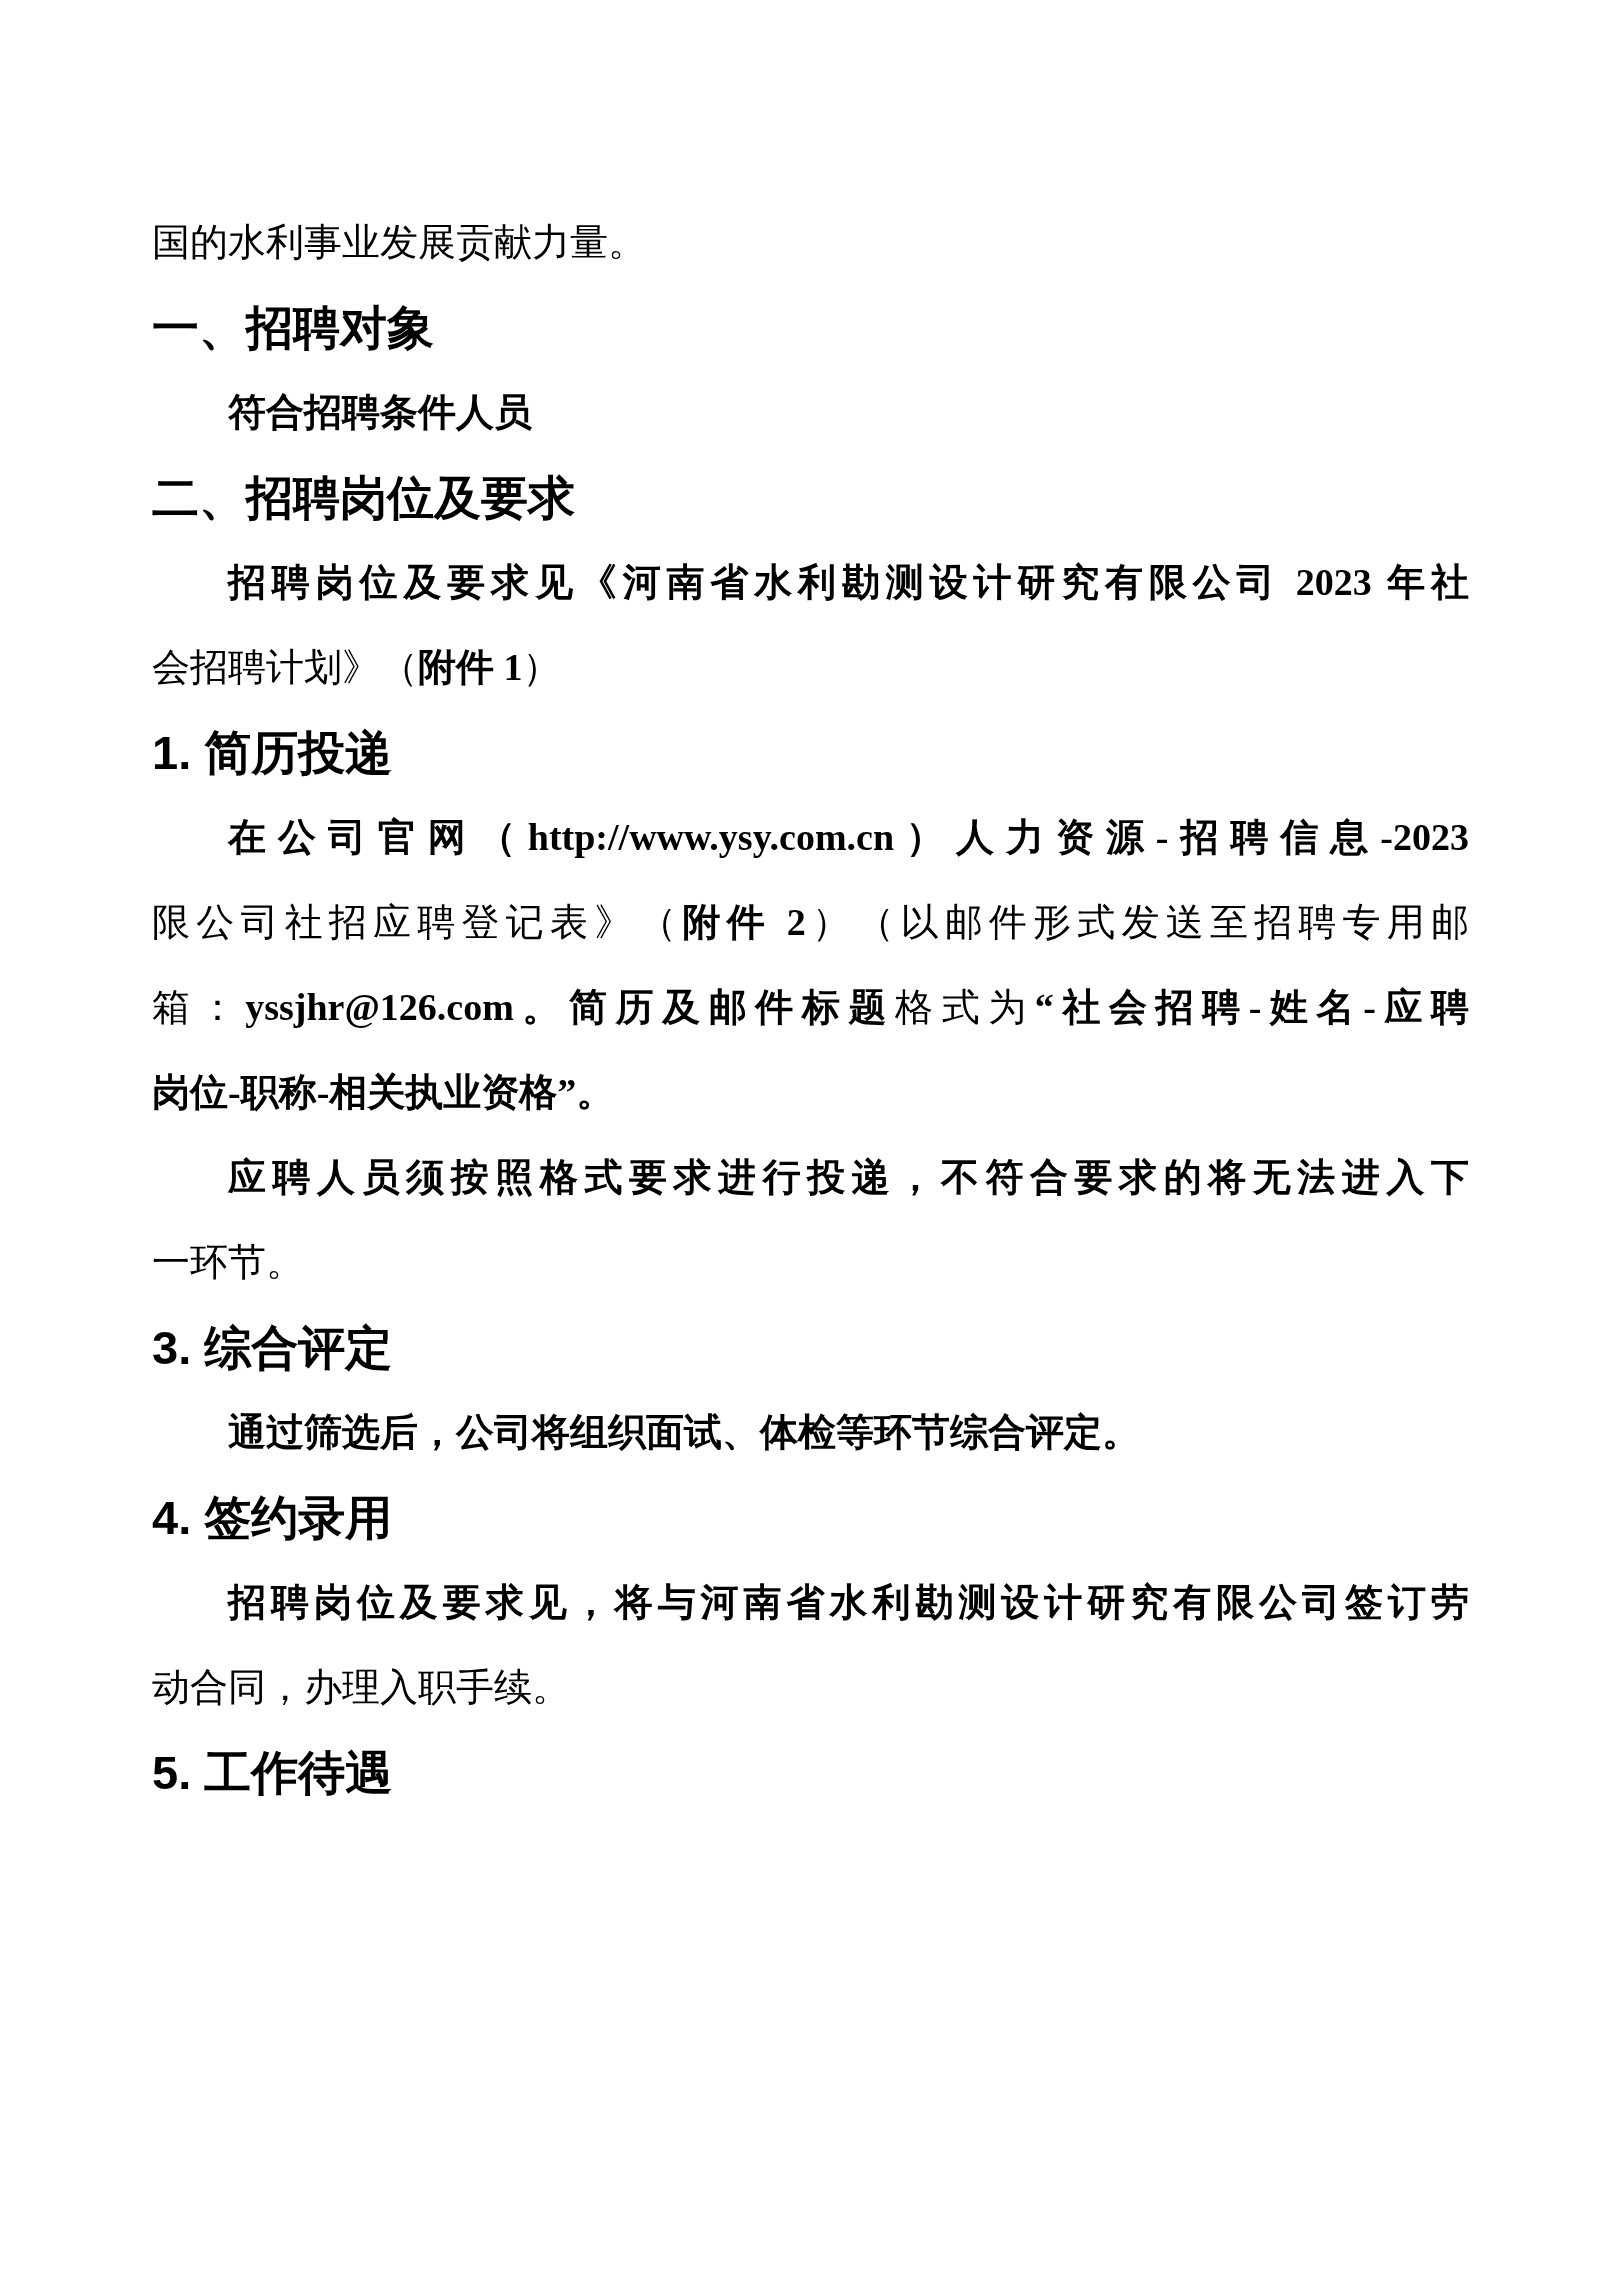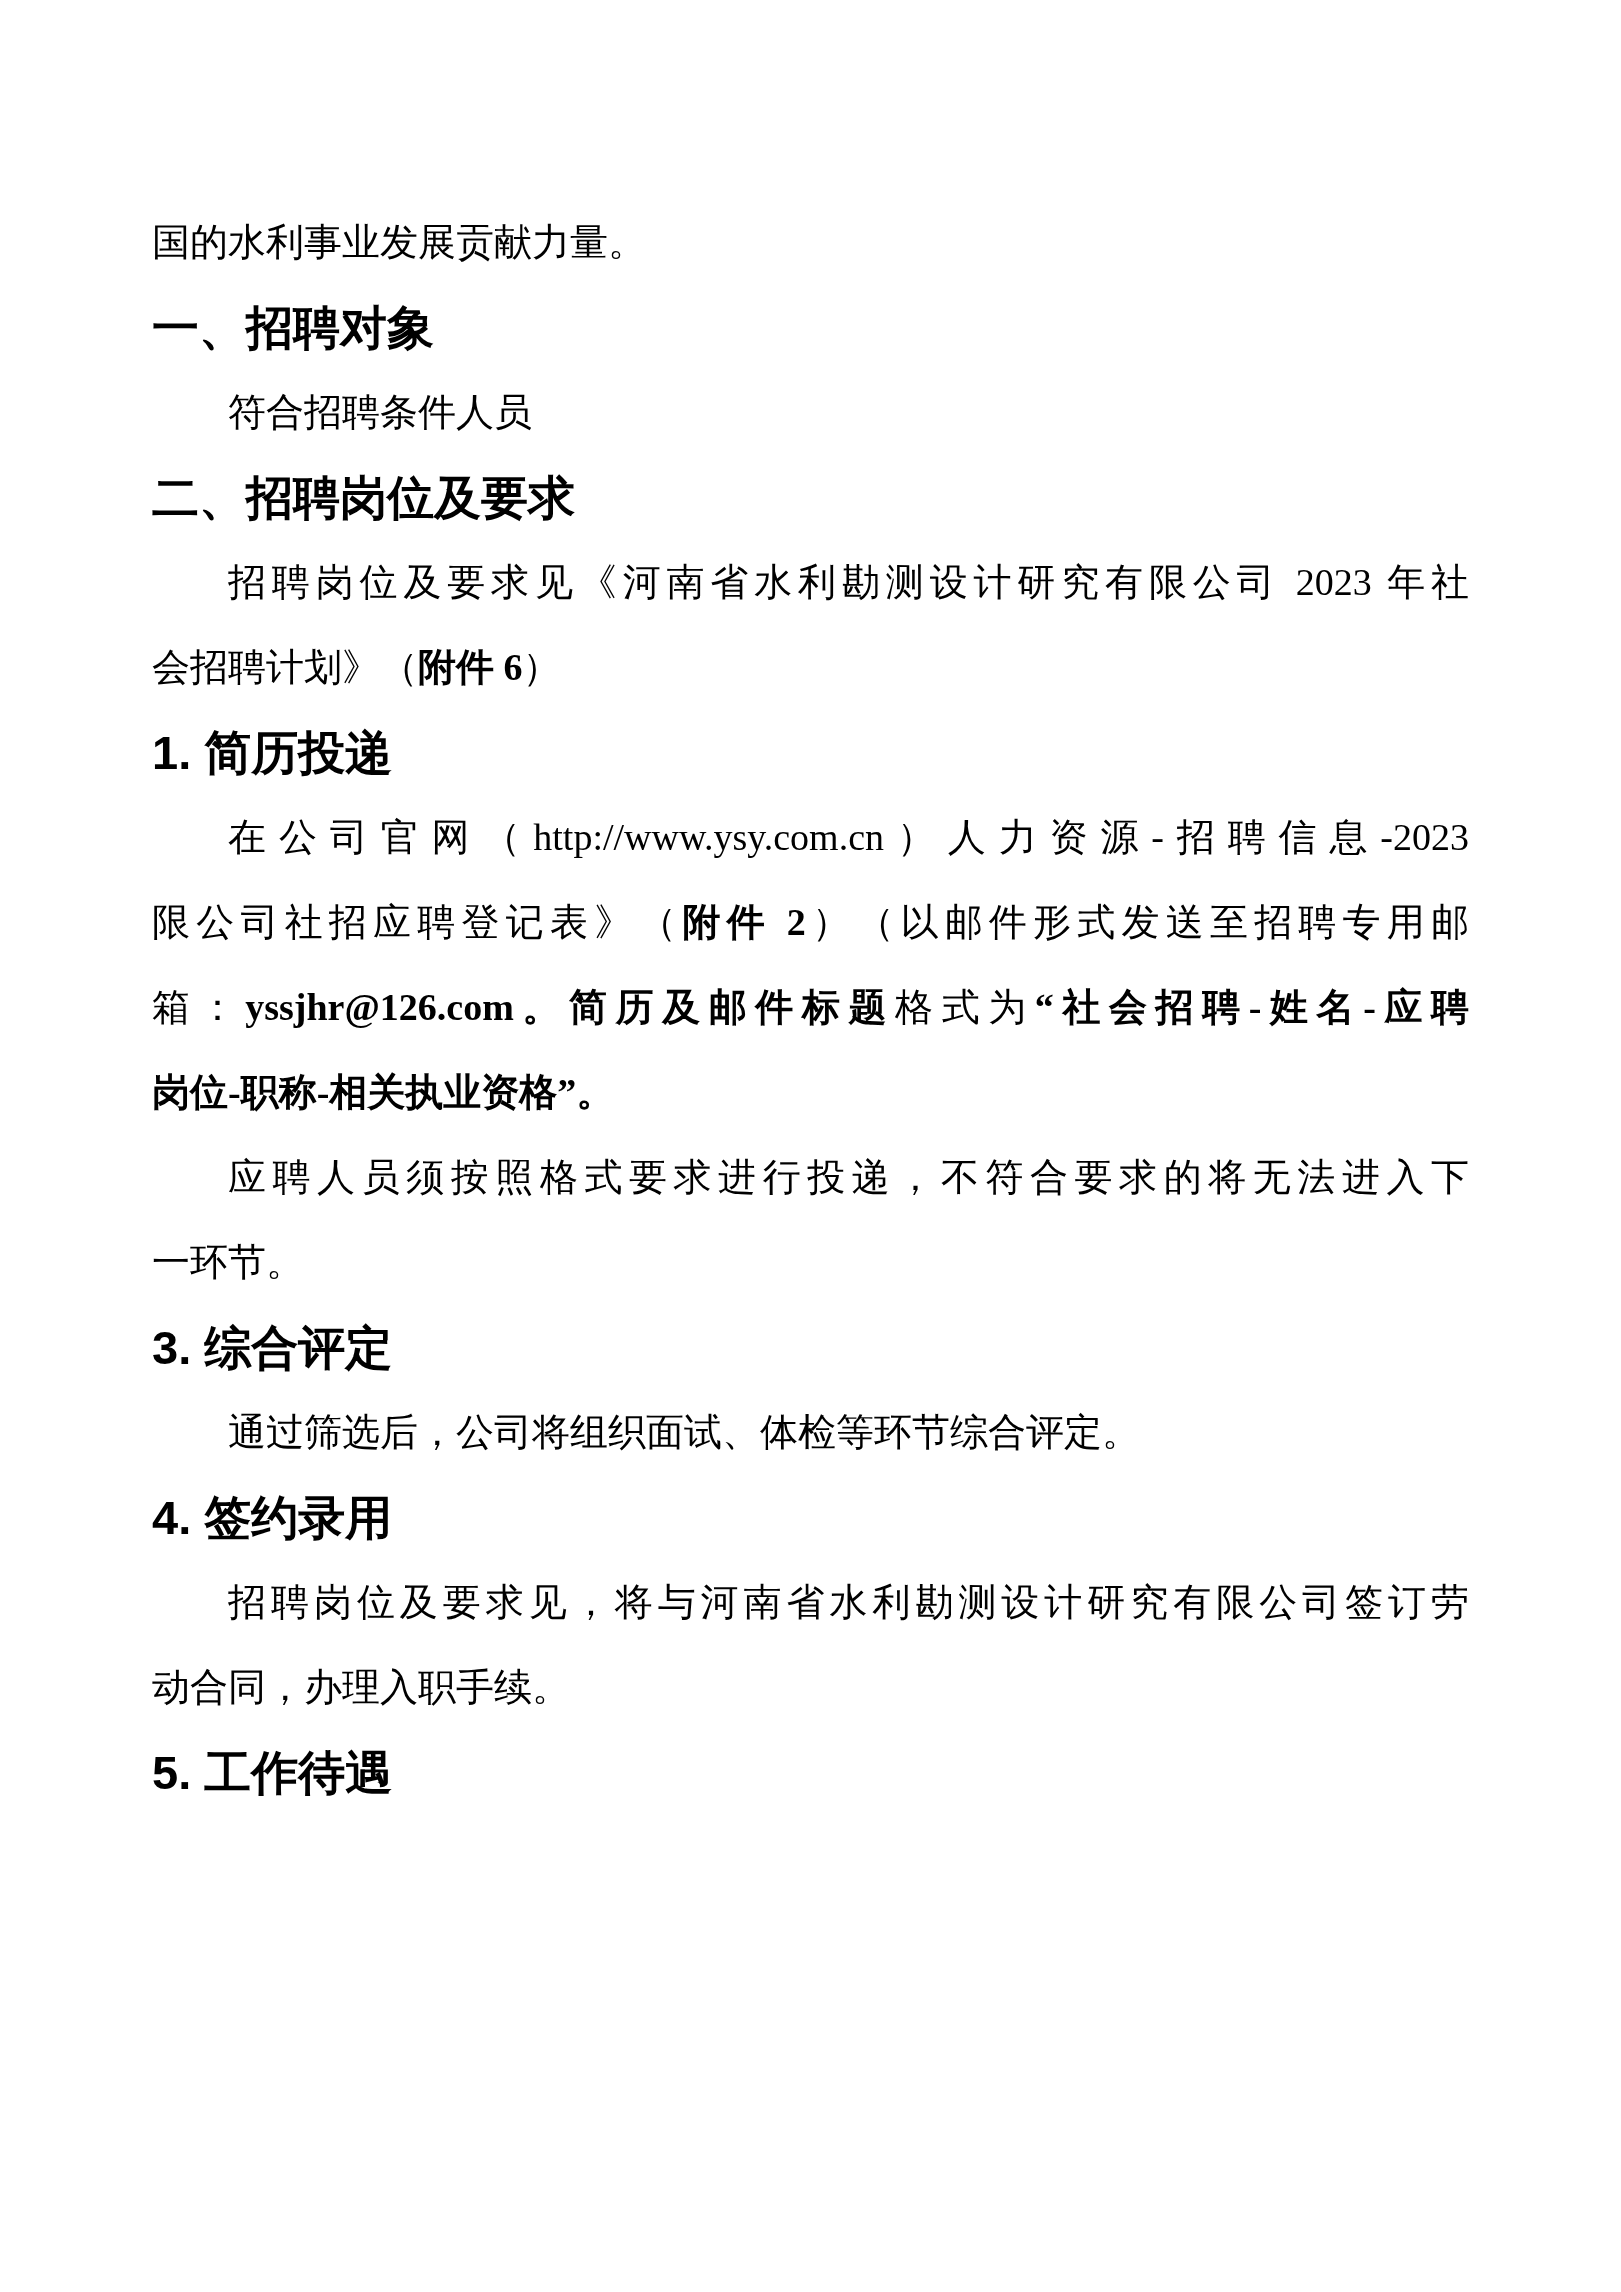"符合招聘条件人员" .line.indent { font-weight: none -> bold }
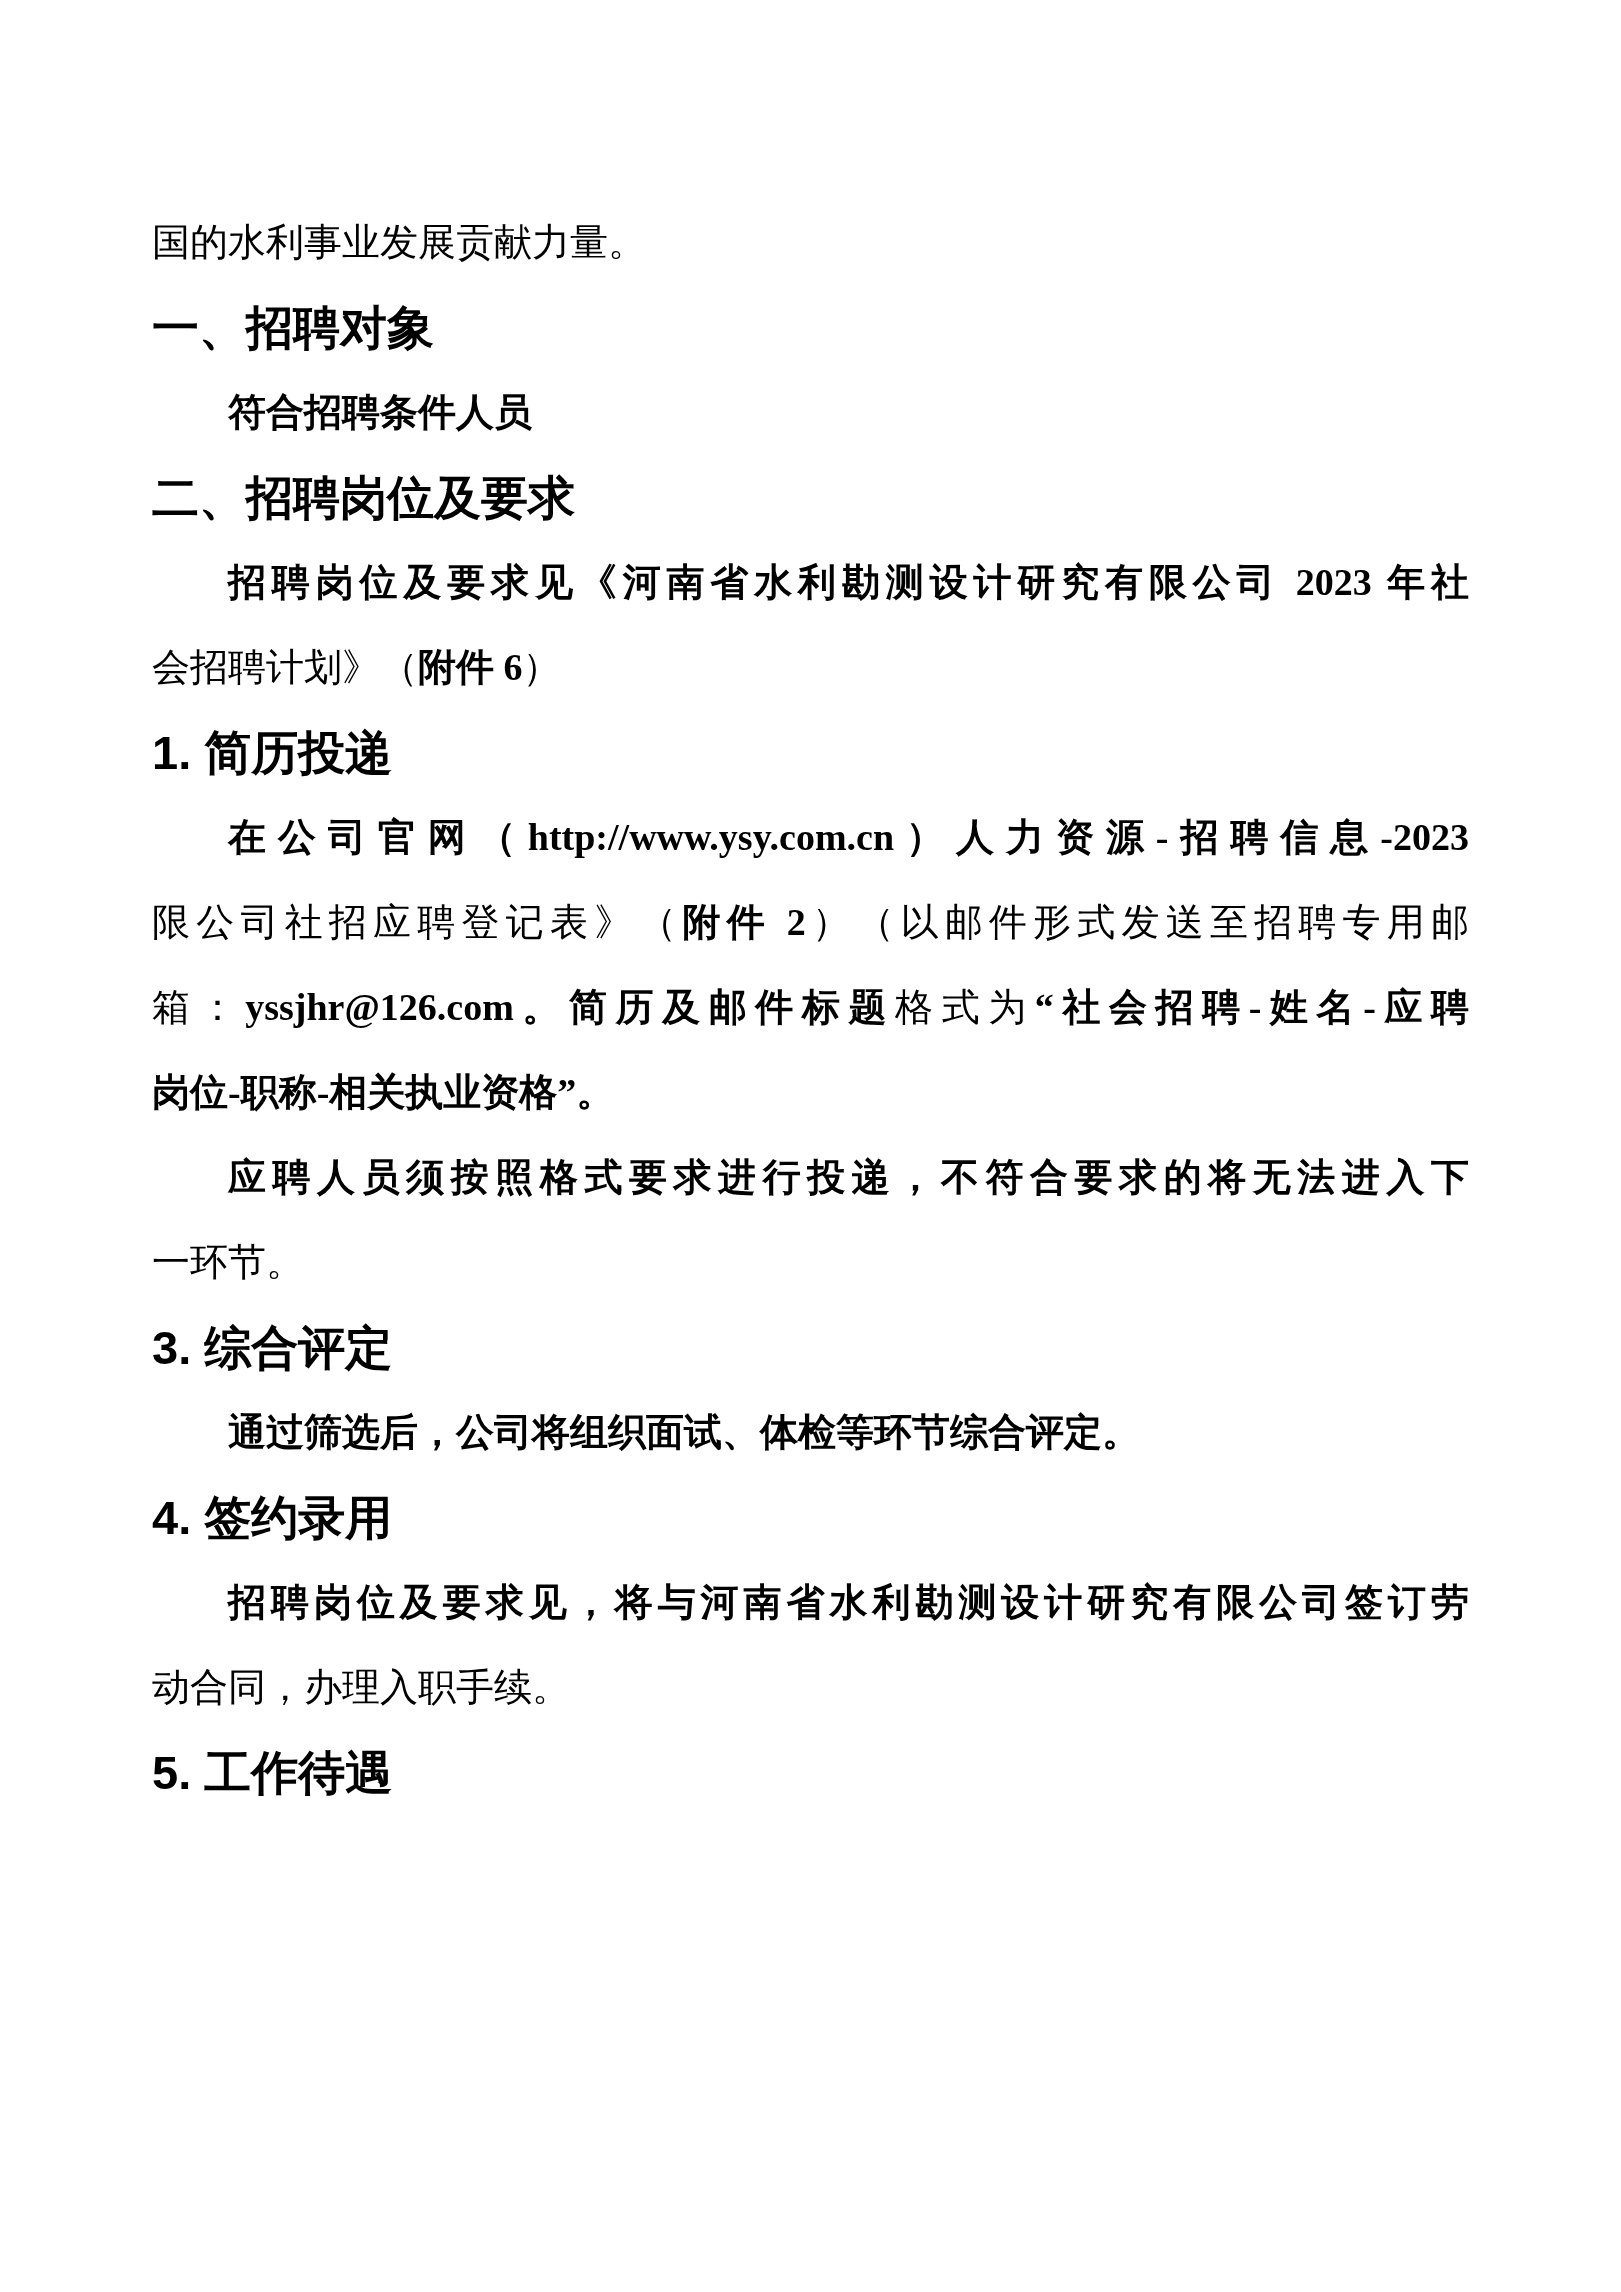"附件 6" span.seg { text: 6 -> 1 }
